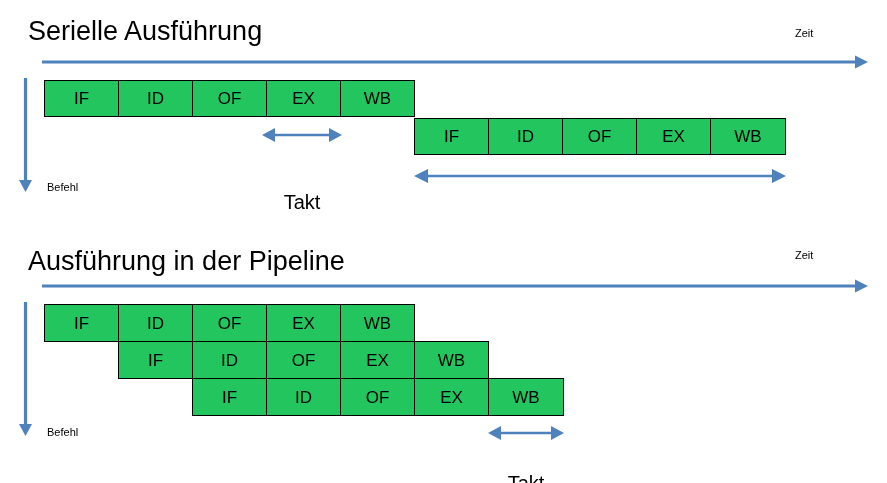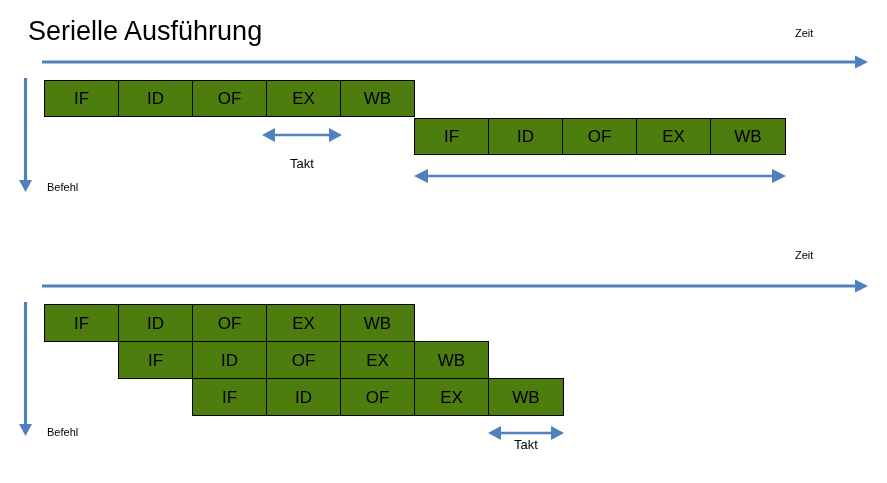"IF" .stage-box { background: #4d7c0f -> #22c55e }
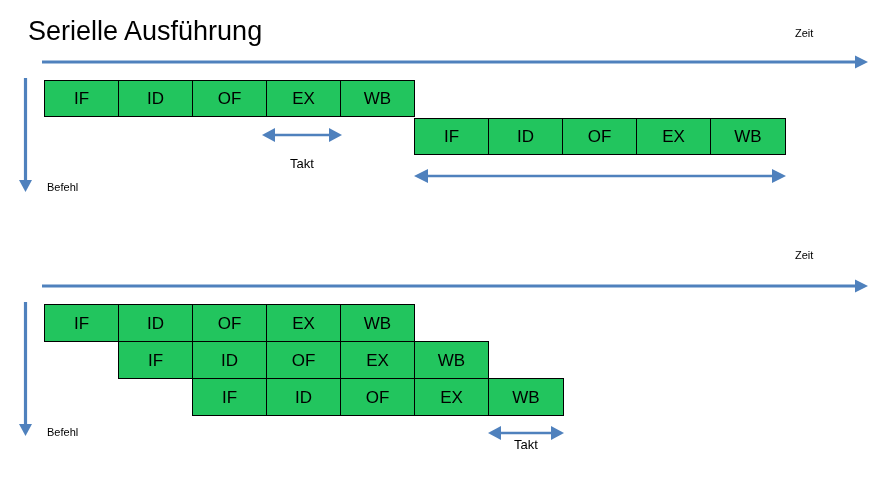"Takt" .dim-label { font-size: 13px -> 20px; margin-top: none -> 35px }
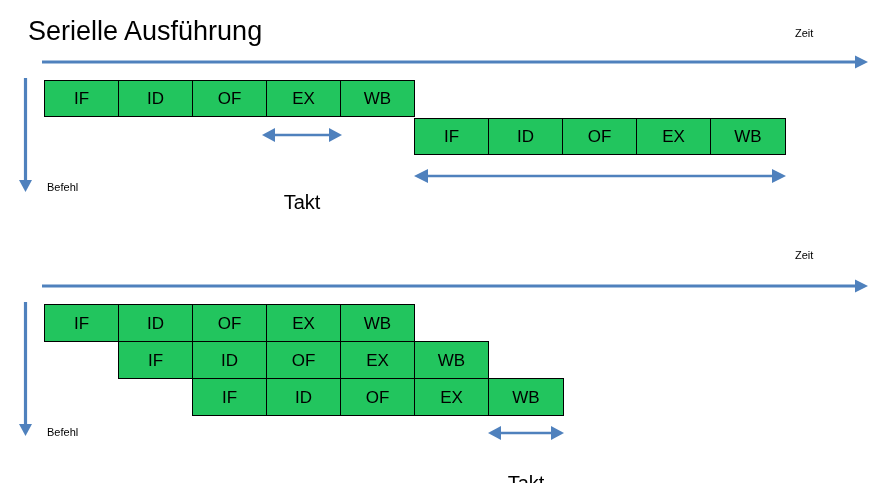"Ausführung in der Pipeline" div.section-title { html: none -> <div>Ausführung in der Pipeline</div> }
